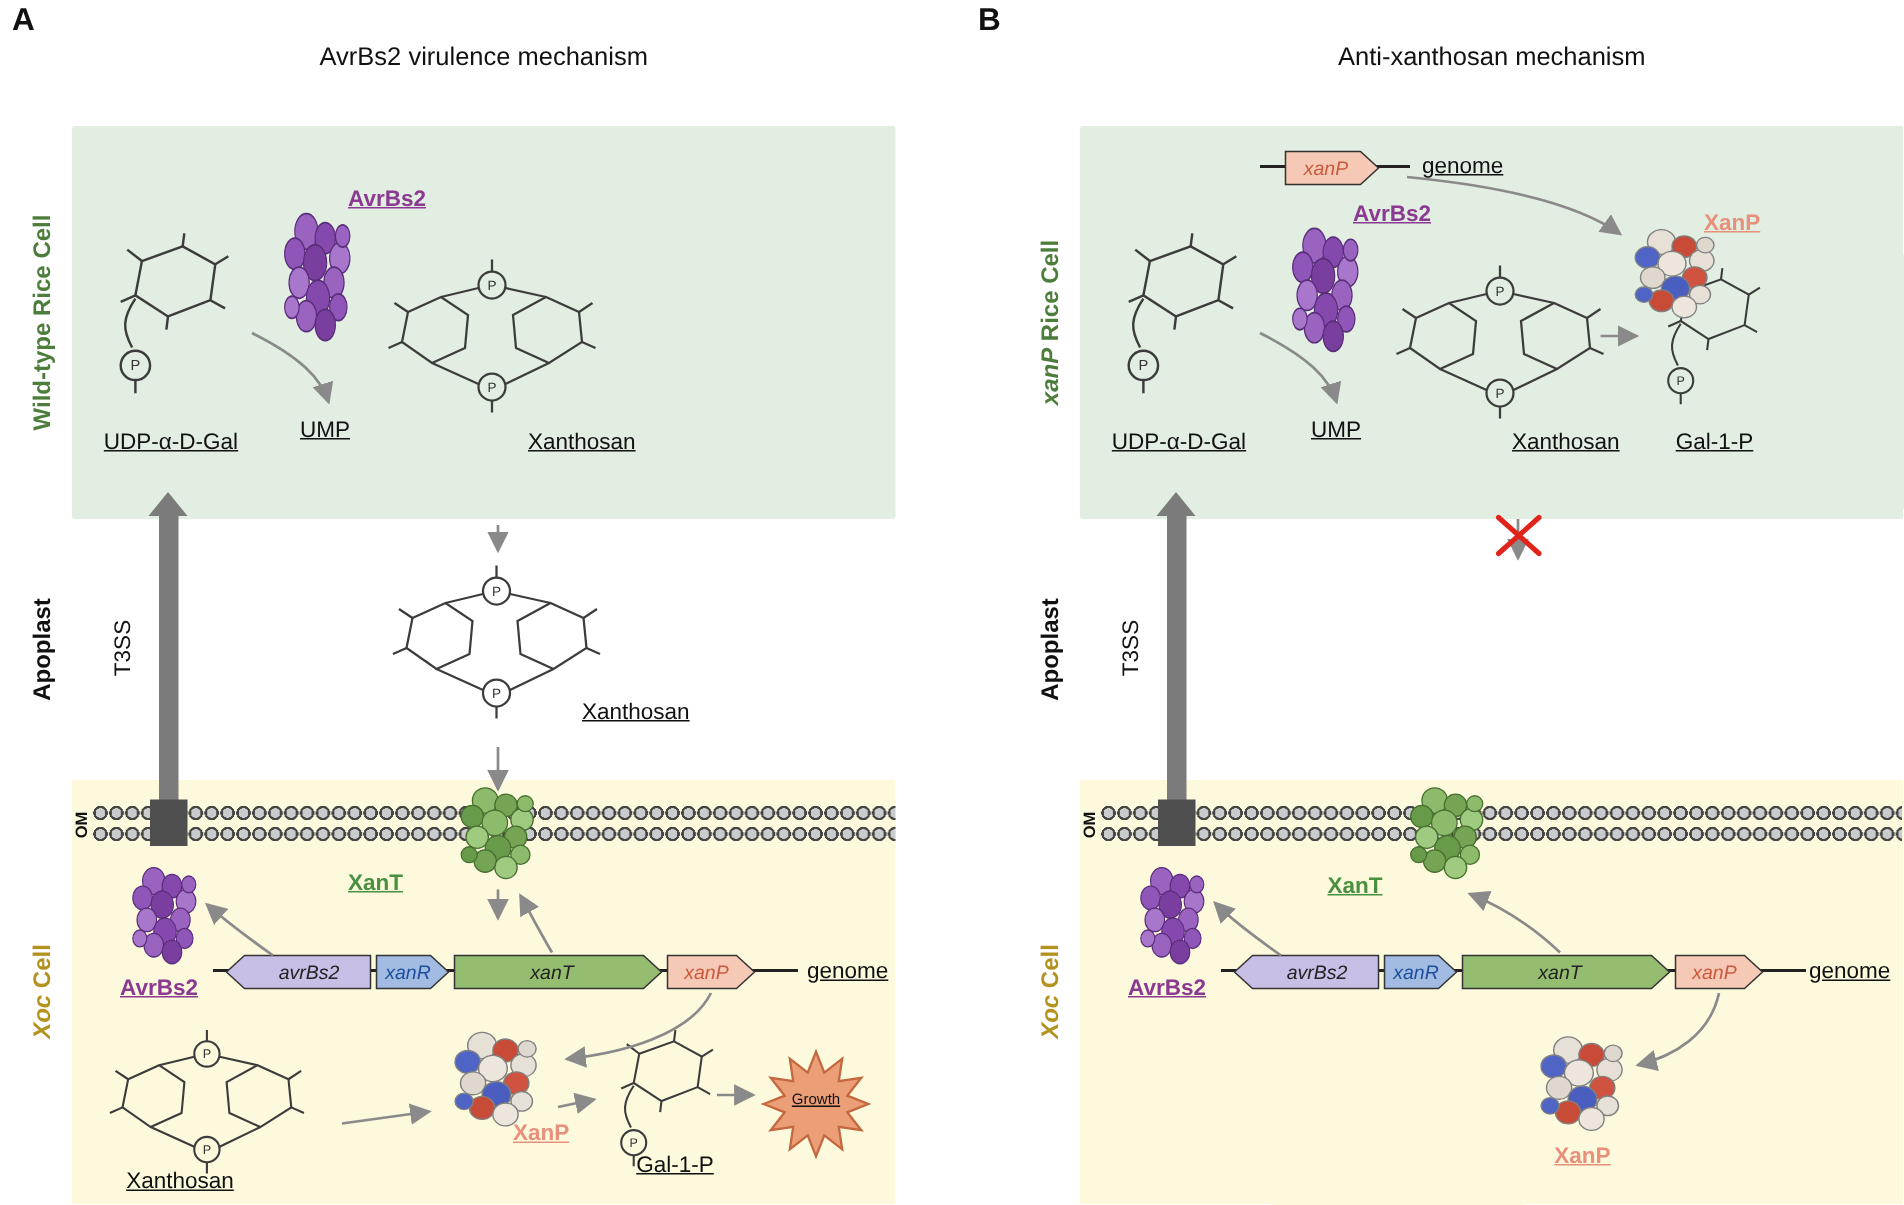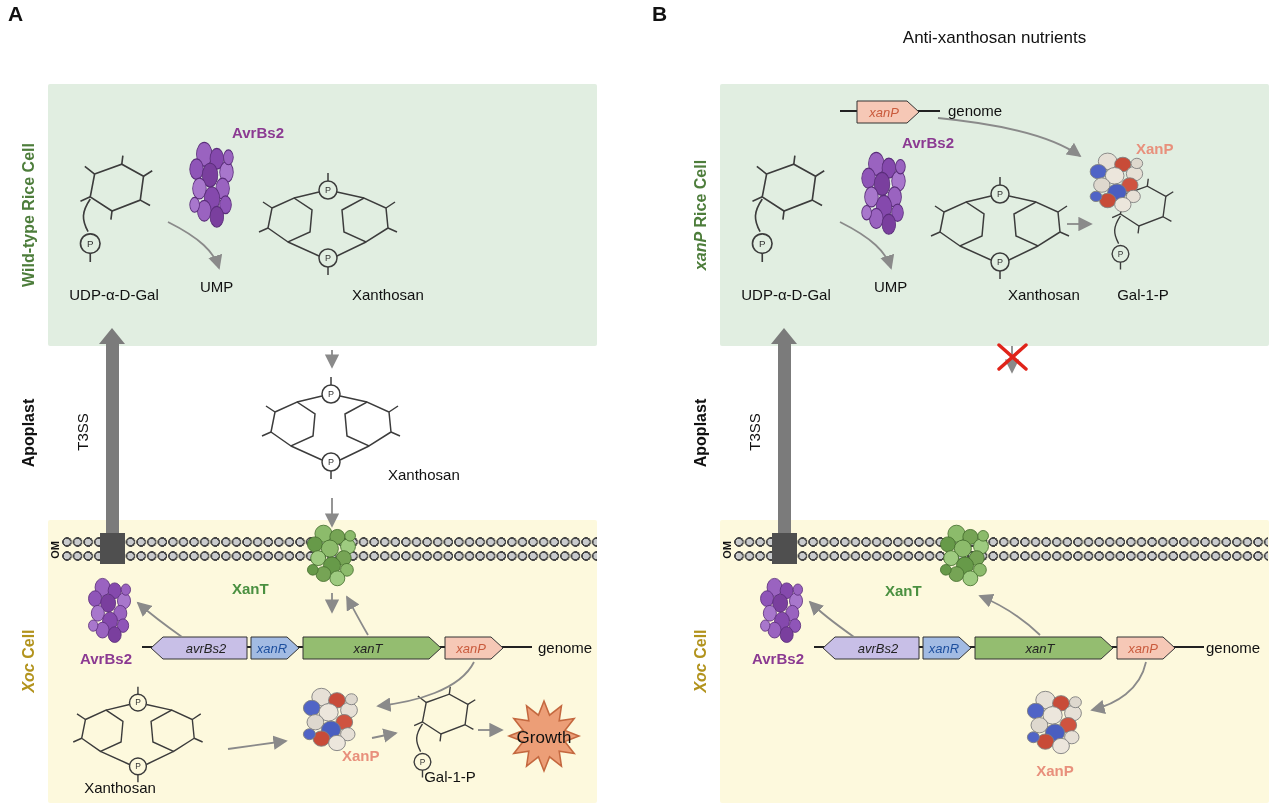"AvrBs2 virulence mechanism" div.panel-title { html: none -> <div>AvrBs2 virulence mechanism</div> }
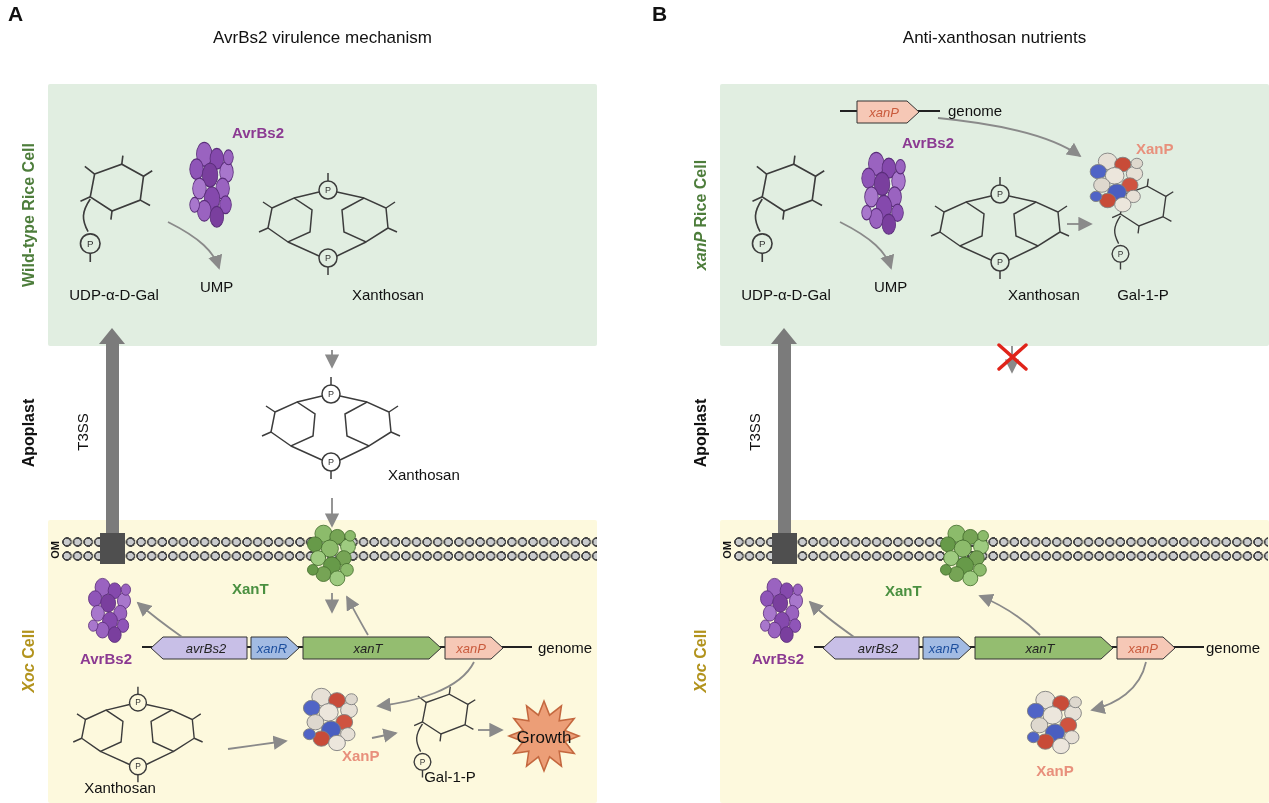"Anti-xanthosan nutrients" div.panel-title { text: nutrients -> mechanism }
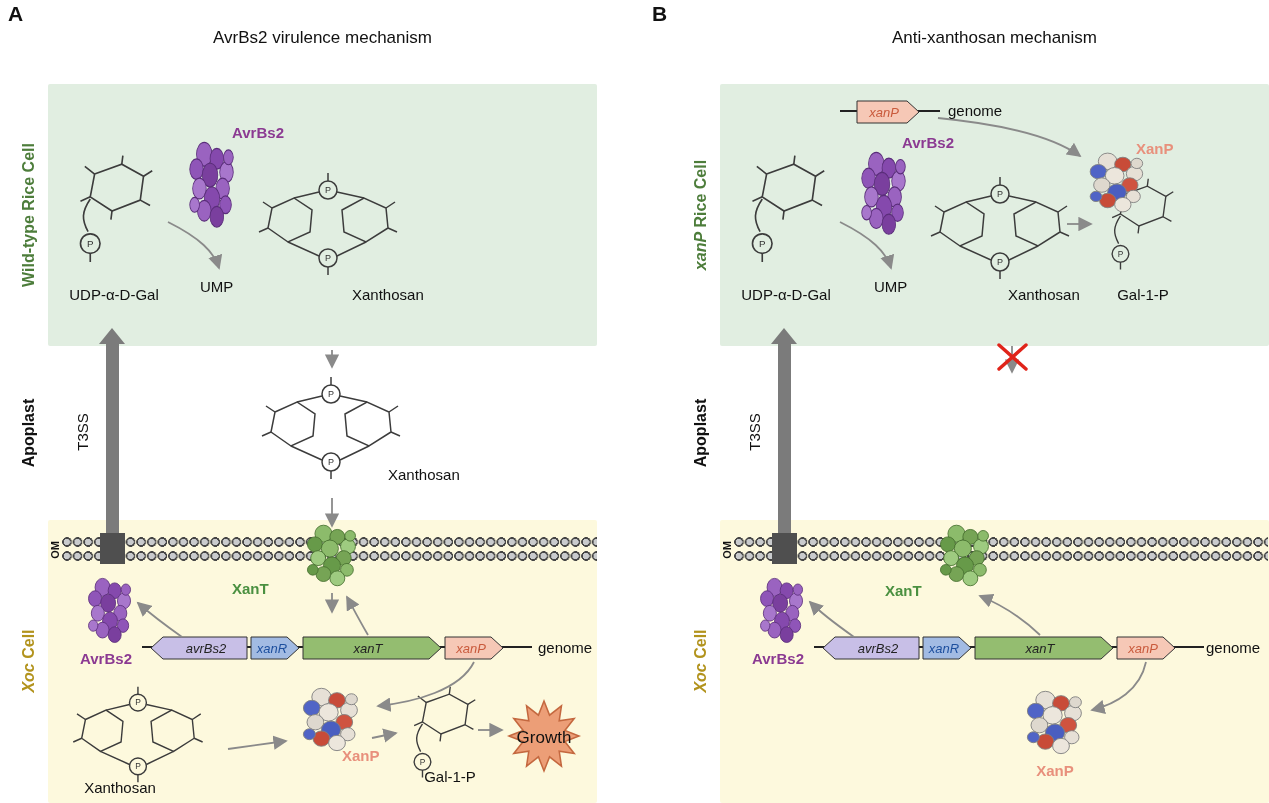"genome" .labelz { text-decoration: none -> underline }
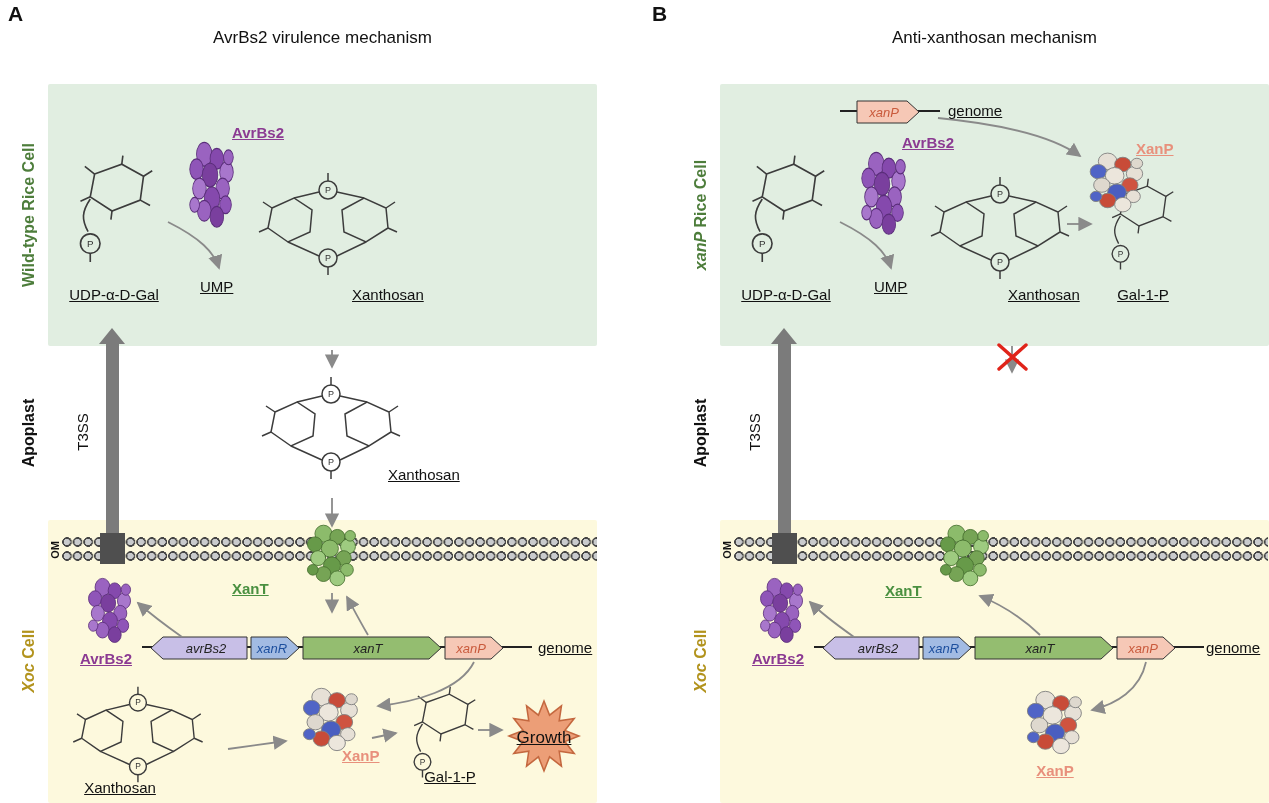"Growth" div.mol-label { font-size: 17px -> 10px }
